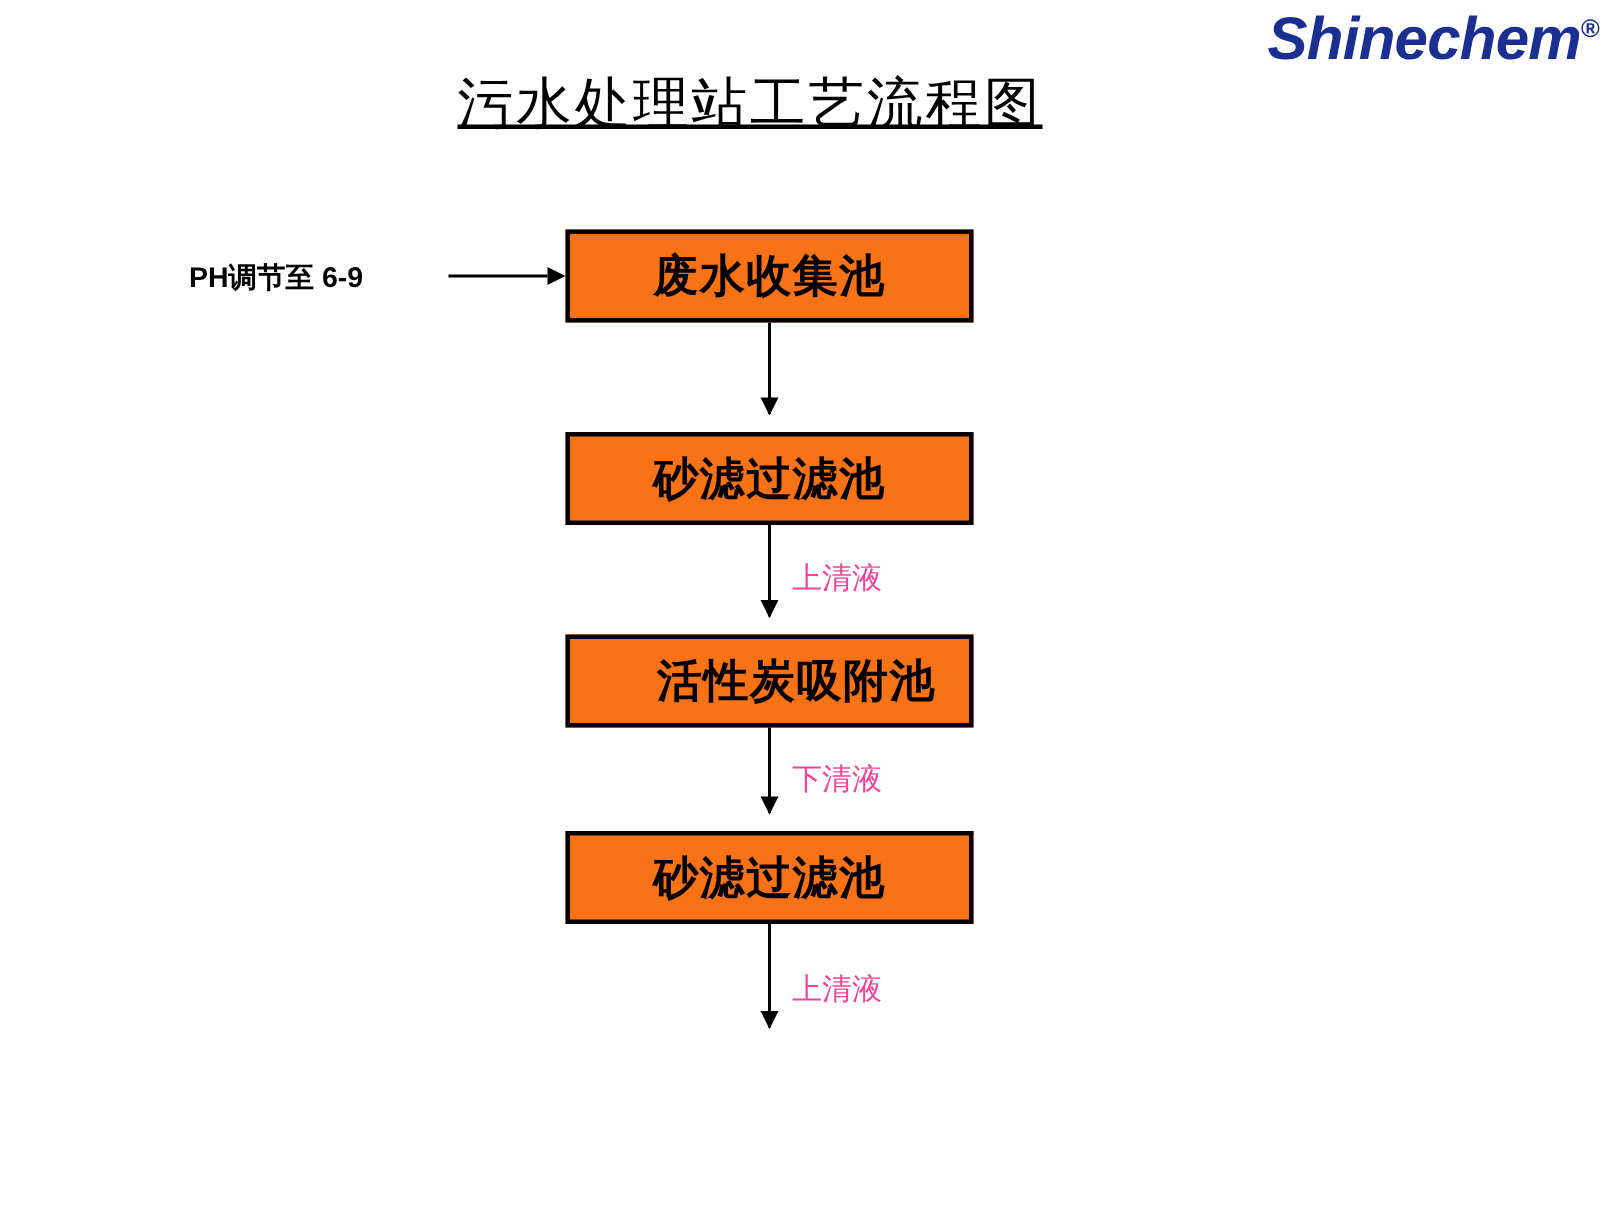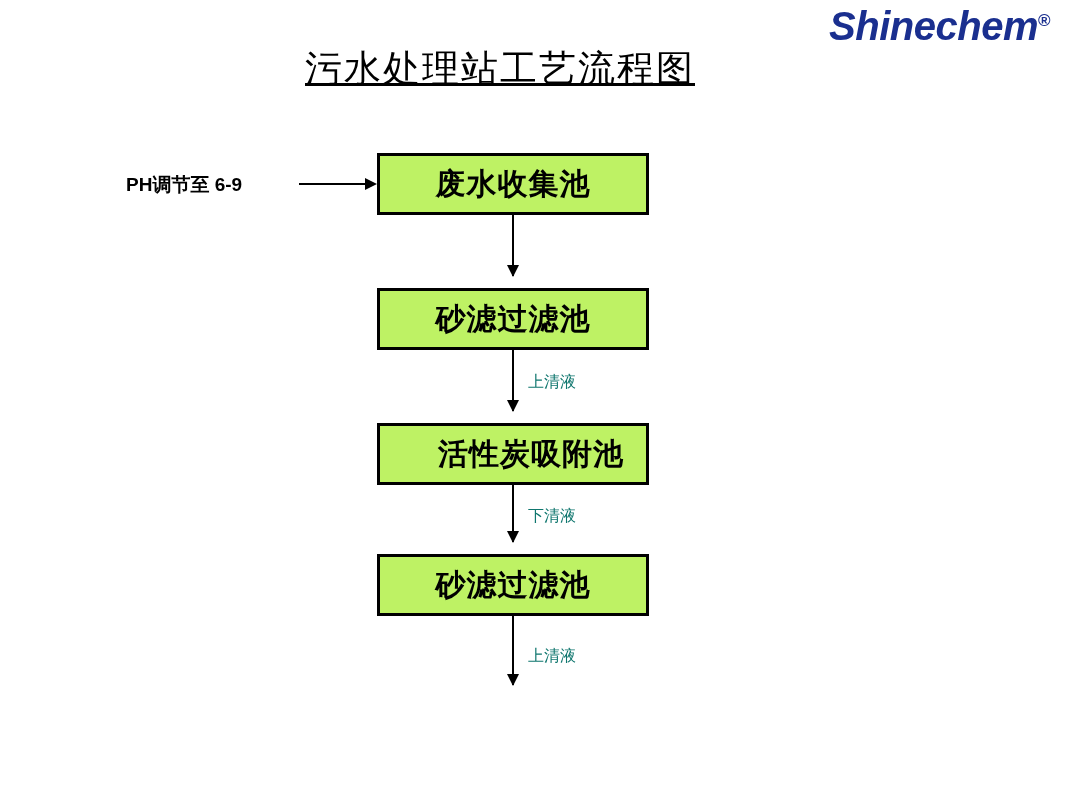"Shinechem®" #logo { right: 30px -> 14px }
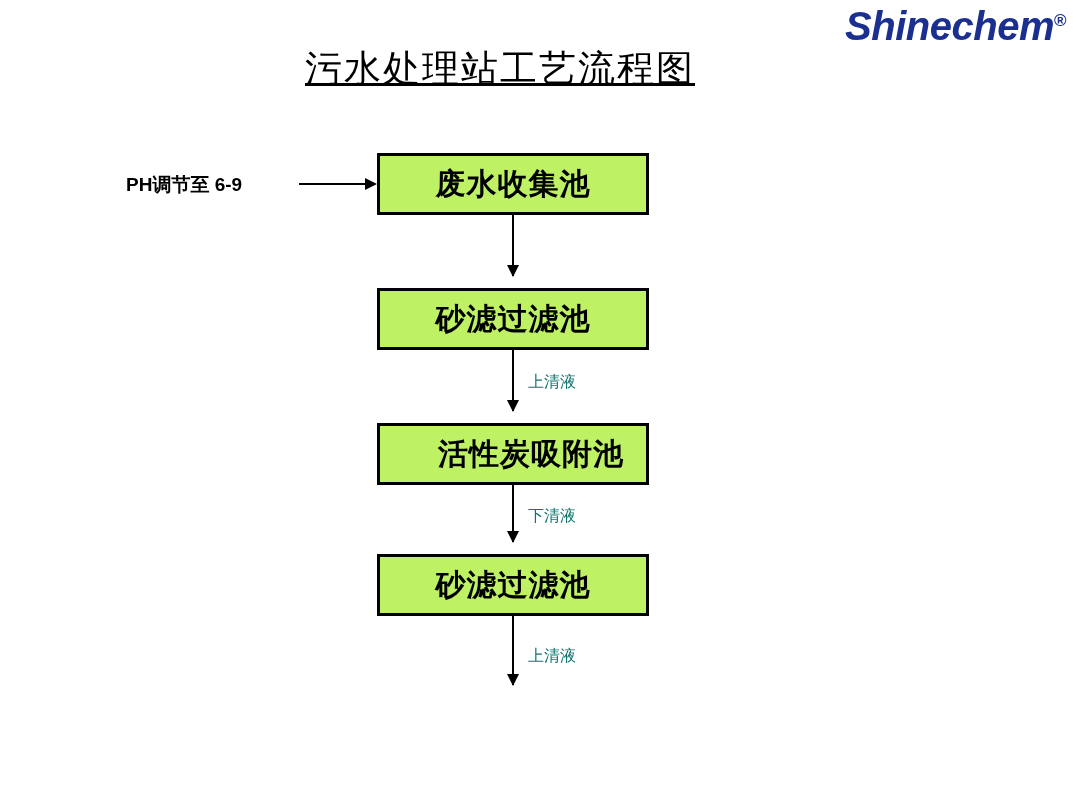"废水收集池" .node { background: #bef264 -> #f97316 }
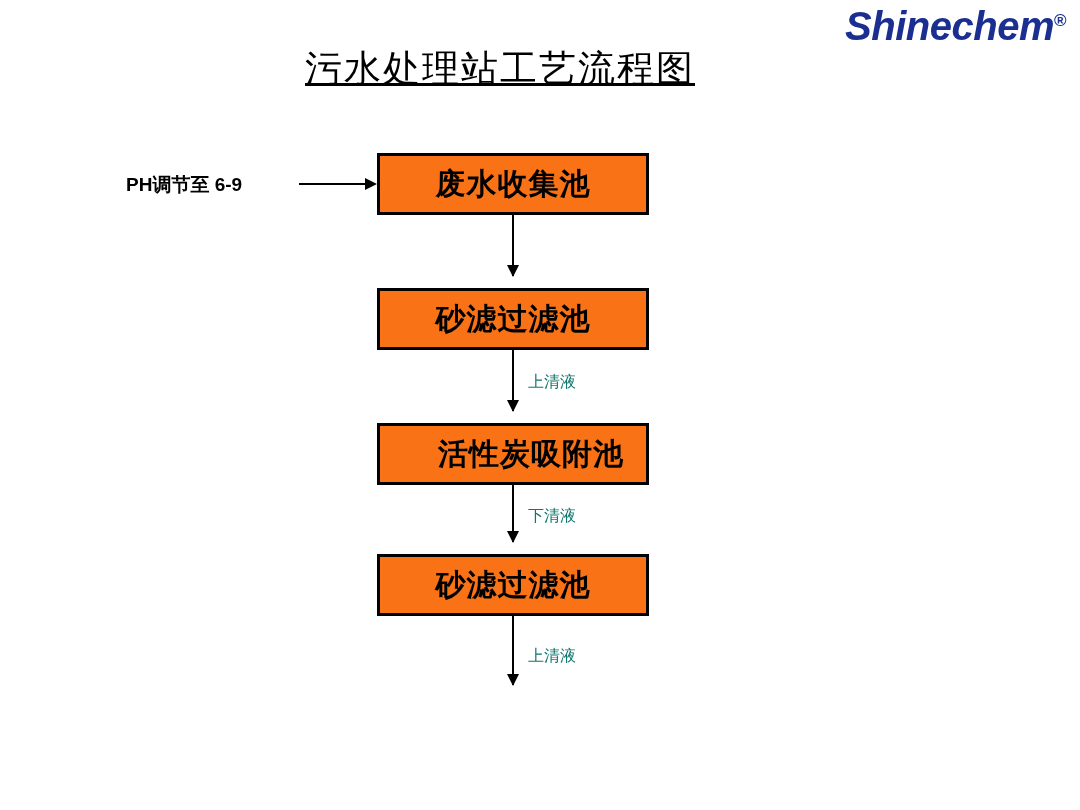"上清液" .edge-label { color: #0f766e -> #ec4899; font-size: 16px -> 20px }
